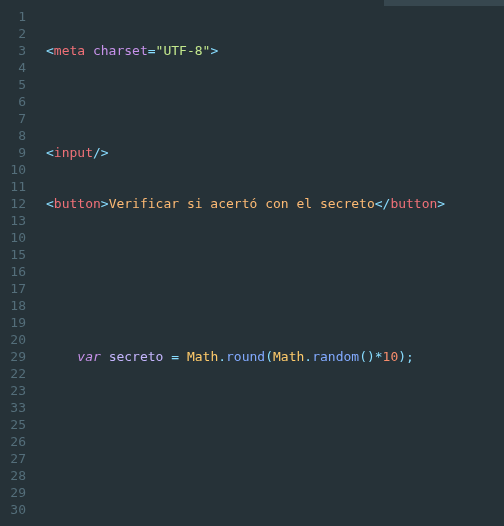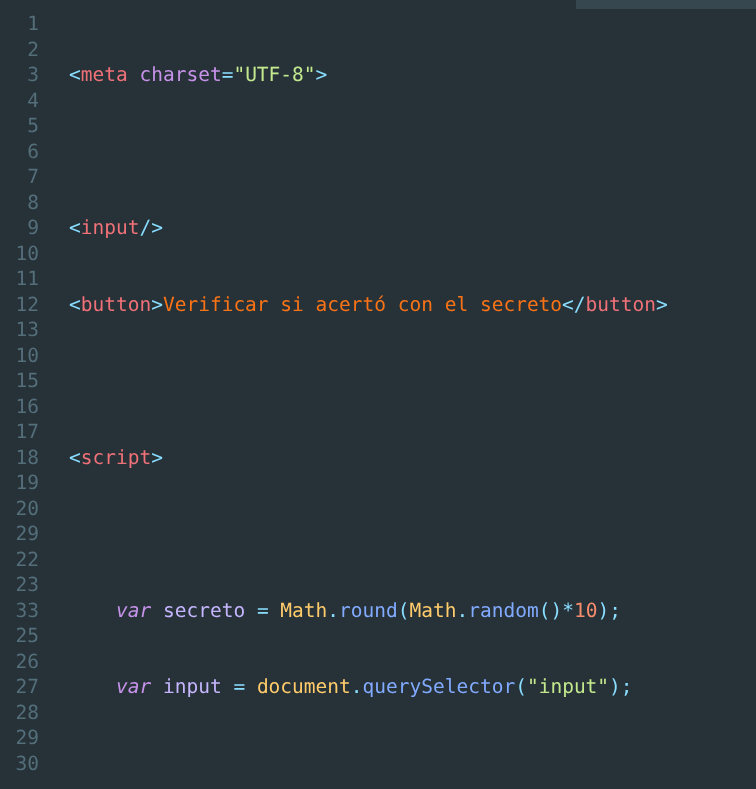"Verificar si acertó con el" .c-text { color: #f97316 -> #fdba74 }
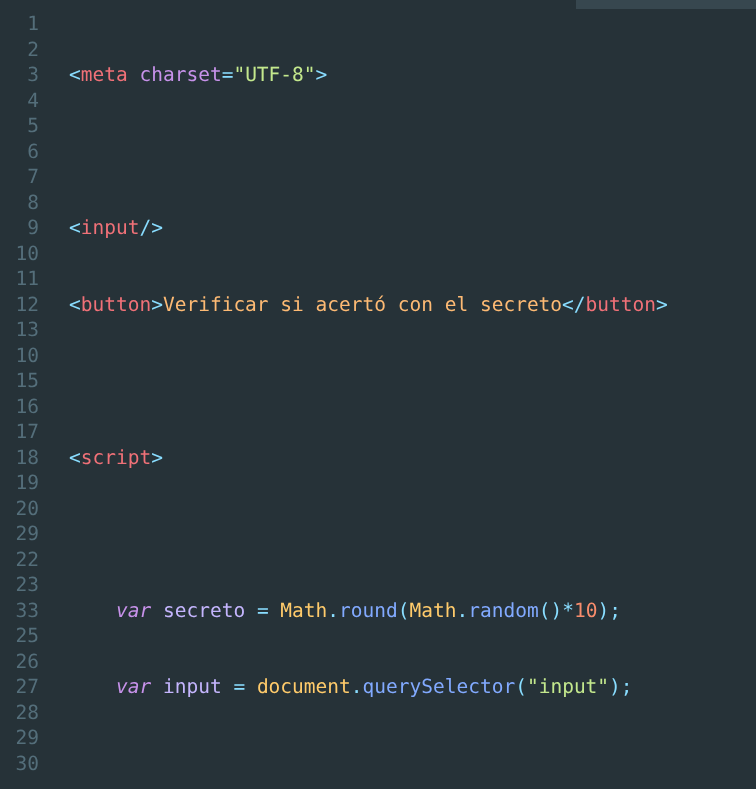"<script>" div.line { html: <div><span>&lt;</span><span>script</span><span>&gt;</span></div> -> none }
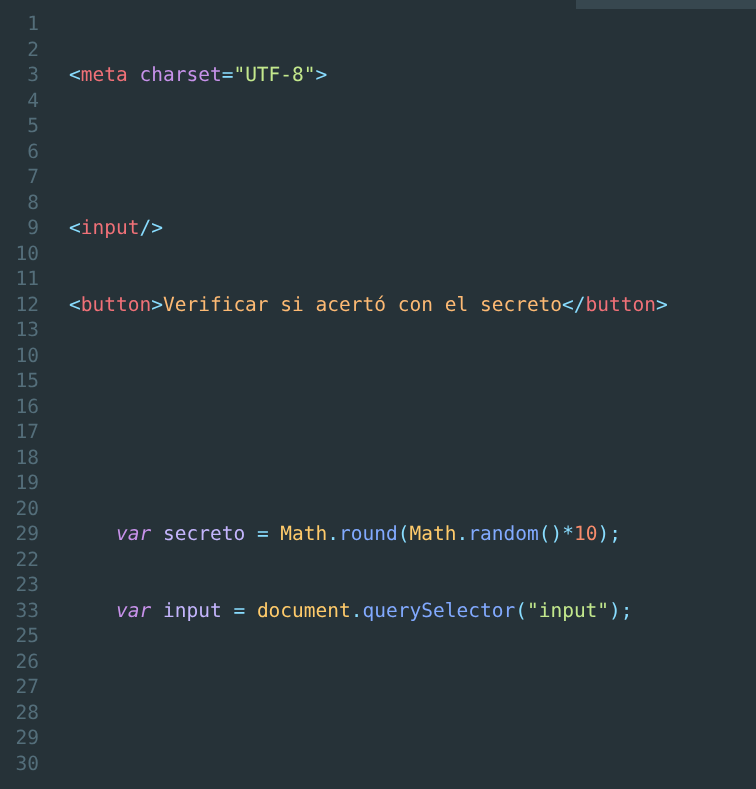"var input =" div.line { html: <div> <span>var</span> <span>input</span> <span>=</span> <span>document</span><span>.</span><span>querySelector</span><span>(</span><span>"input"</span><span>);</span></div> -> none }
